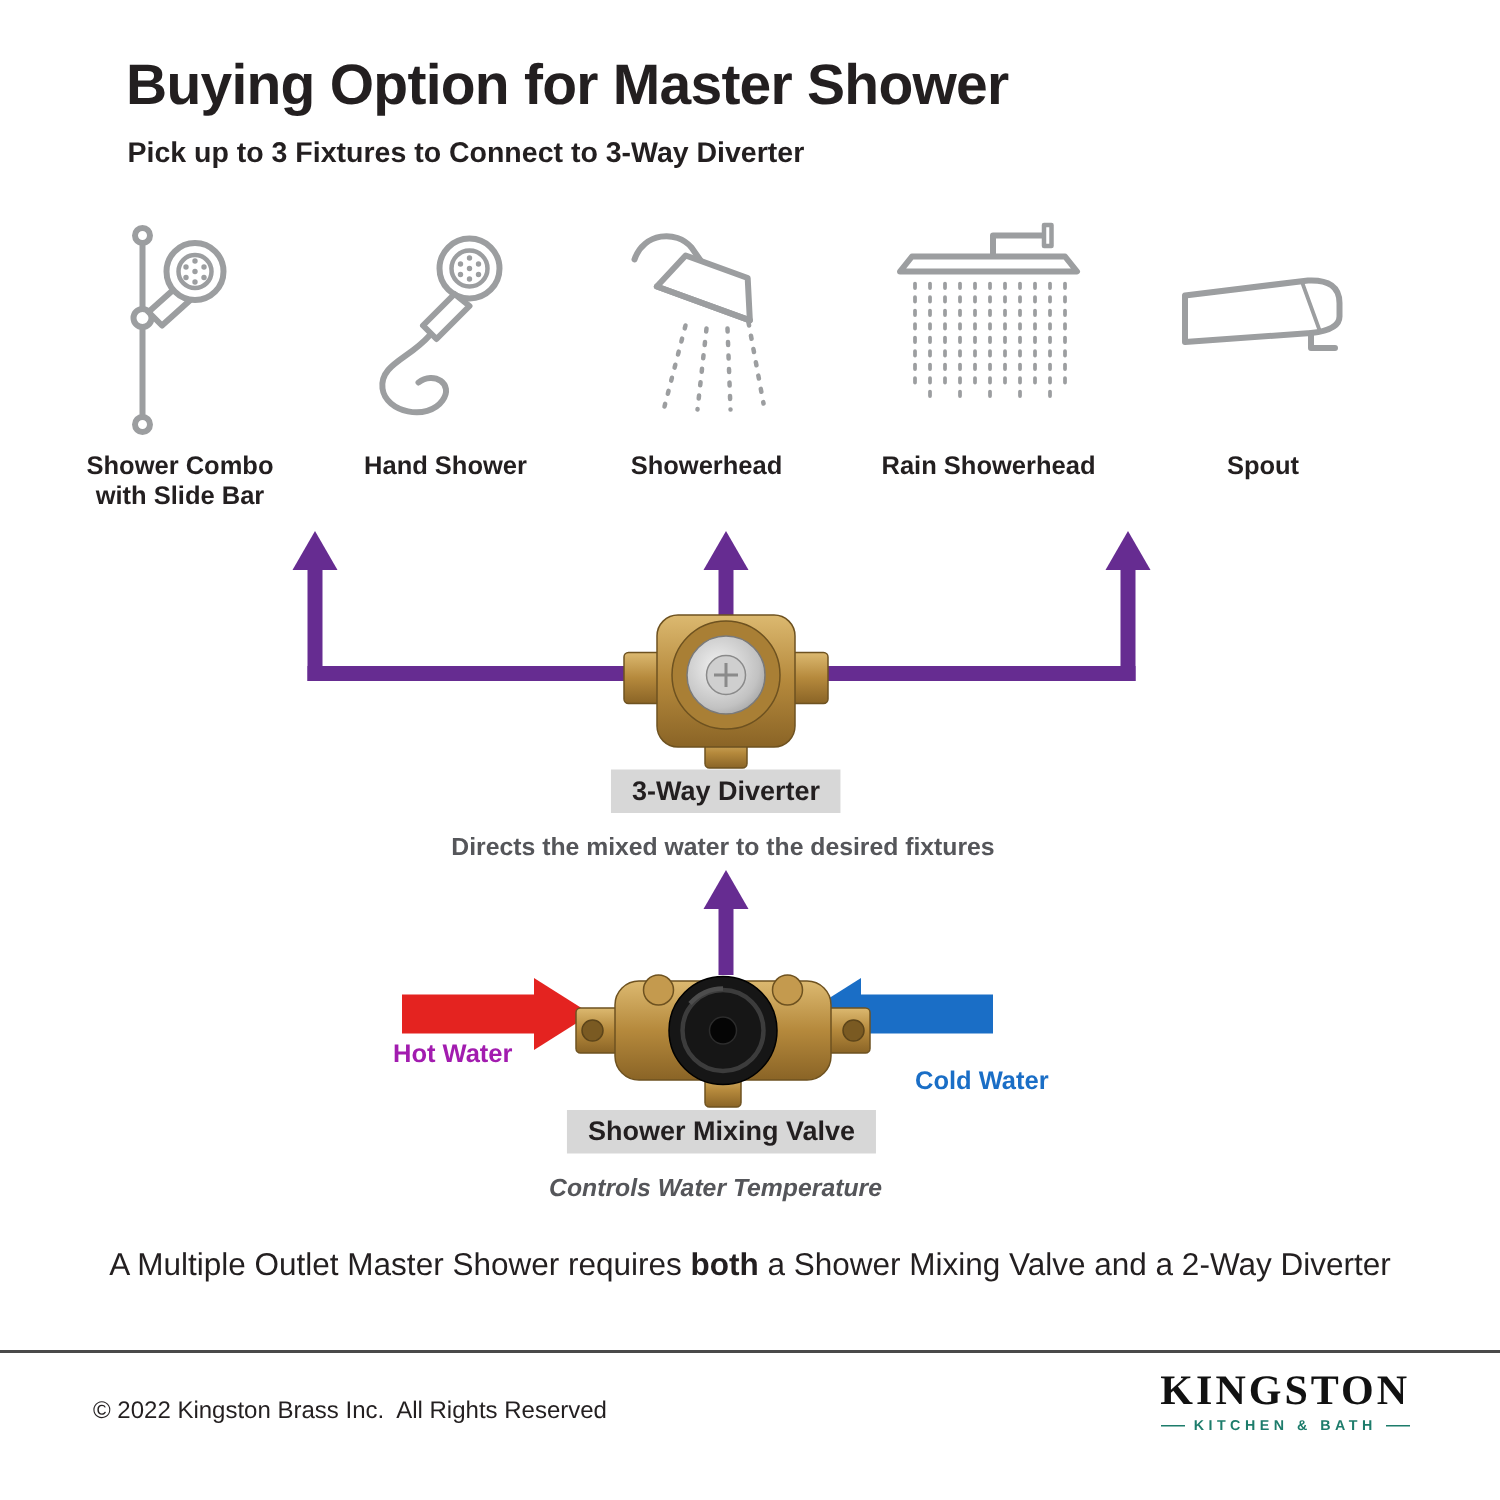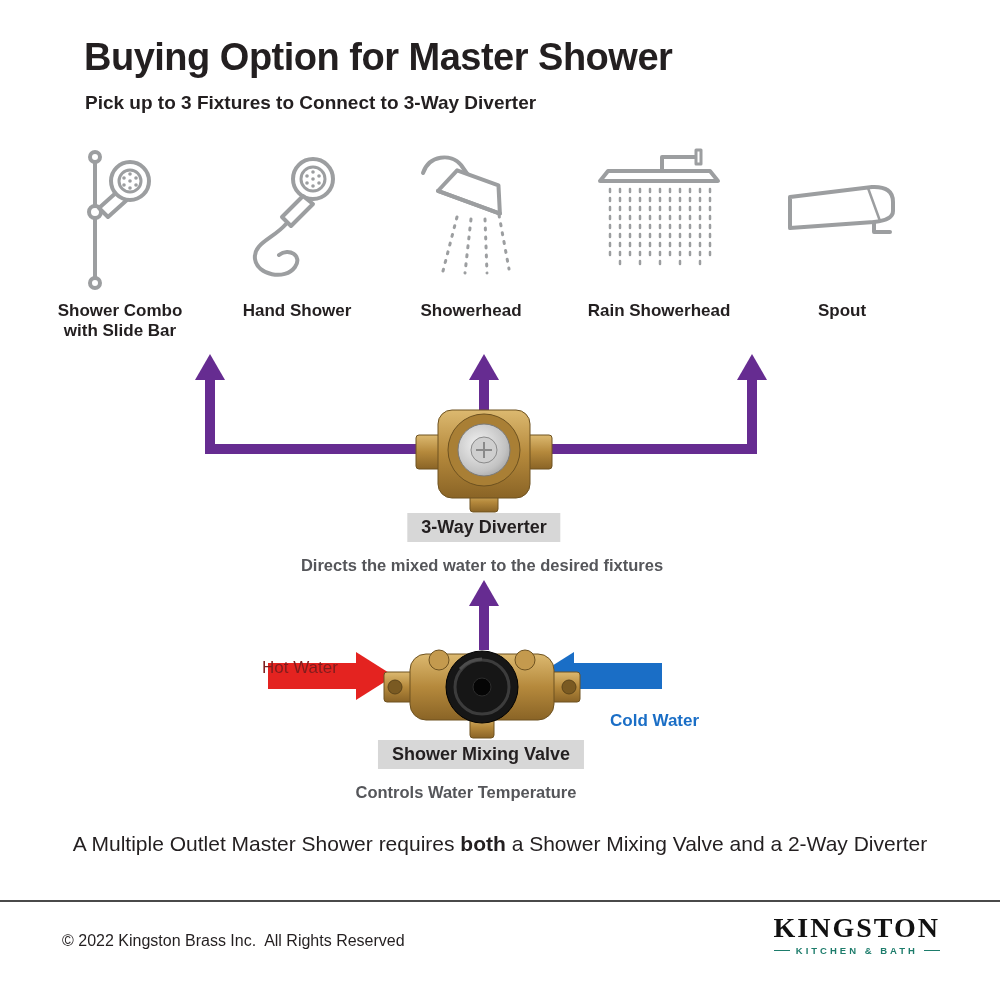"Hot Water" .hot-label { color: #7f1d1d -> #a21caf; font-weight: 400 -> 700; top: 658px -> 693px }
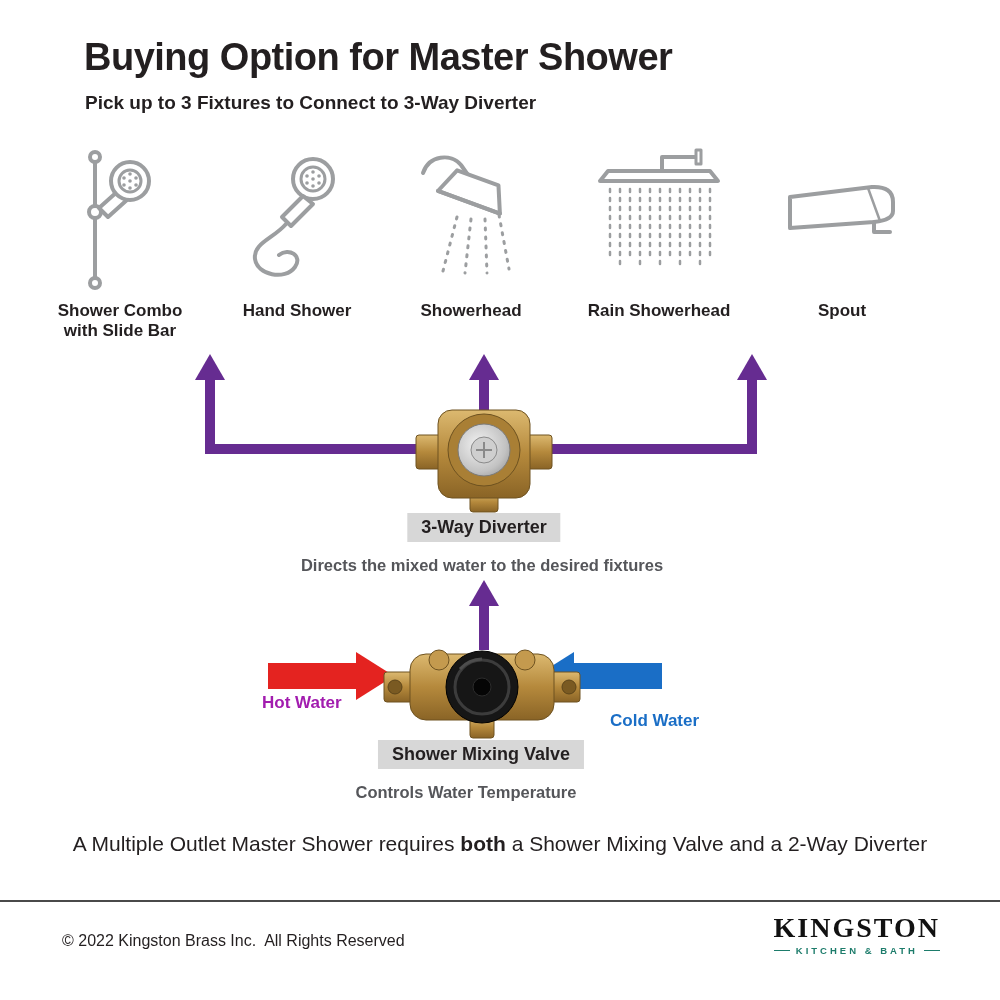"Controls Water Temperature" div.abs { font-style: none -> italic; left: 466px -> 477px }
